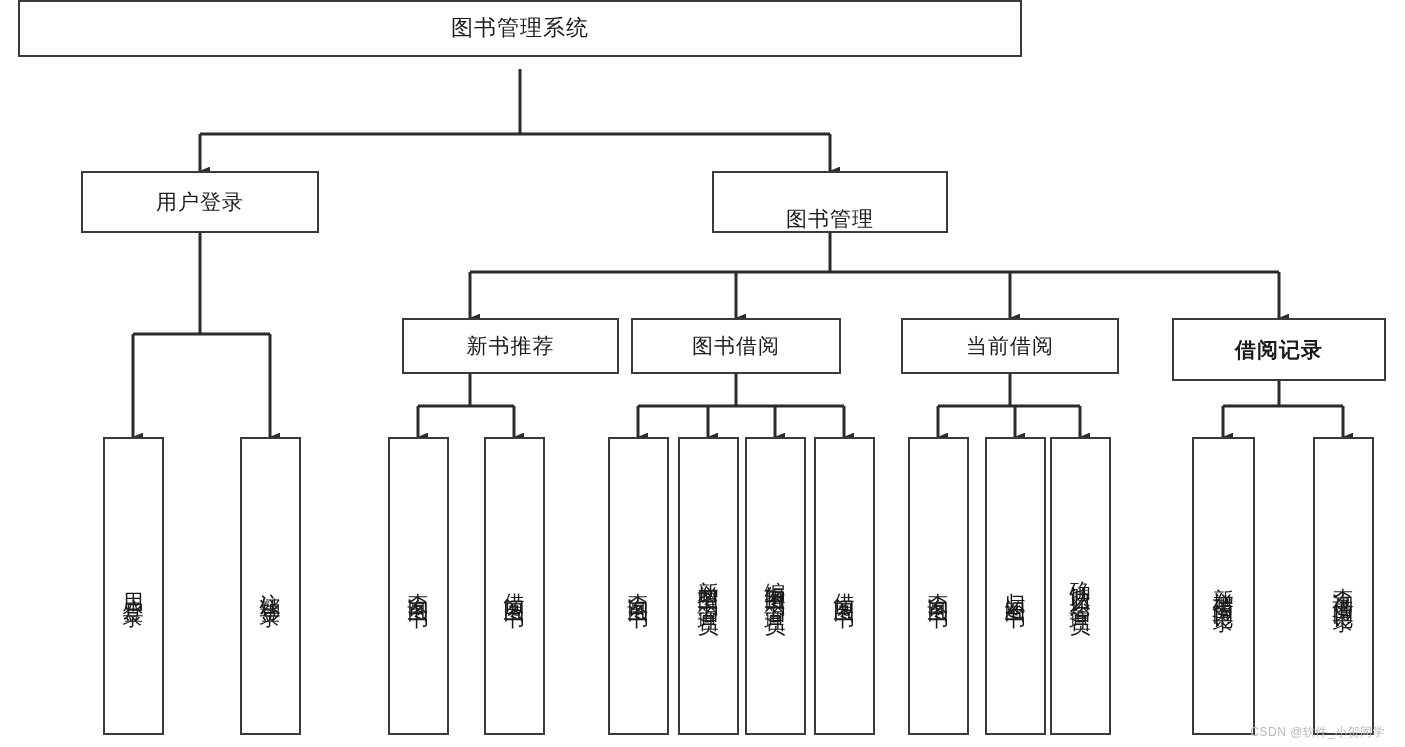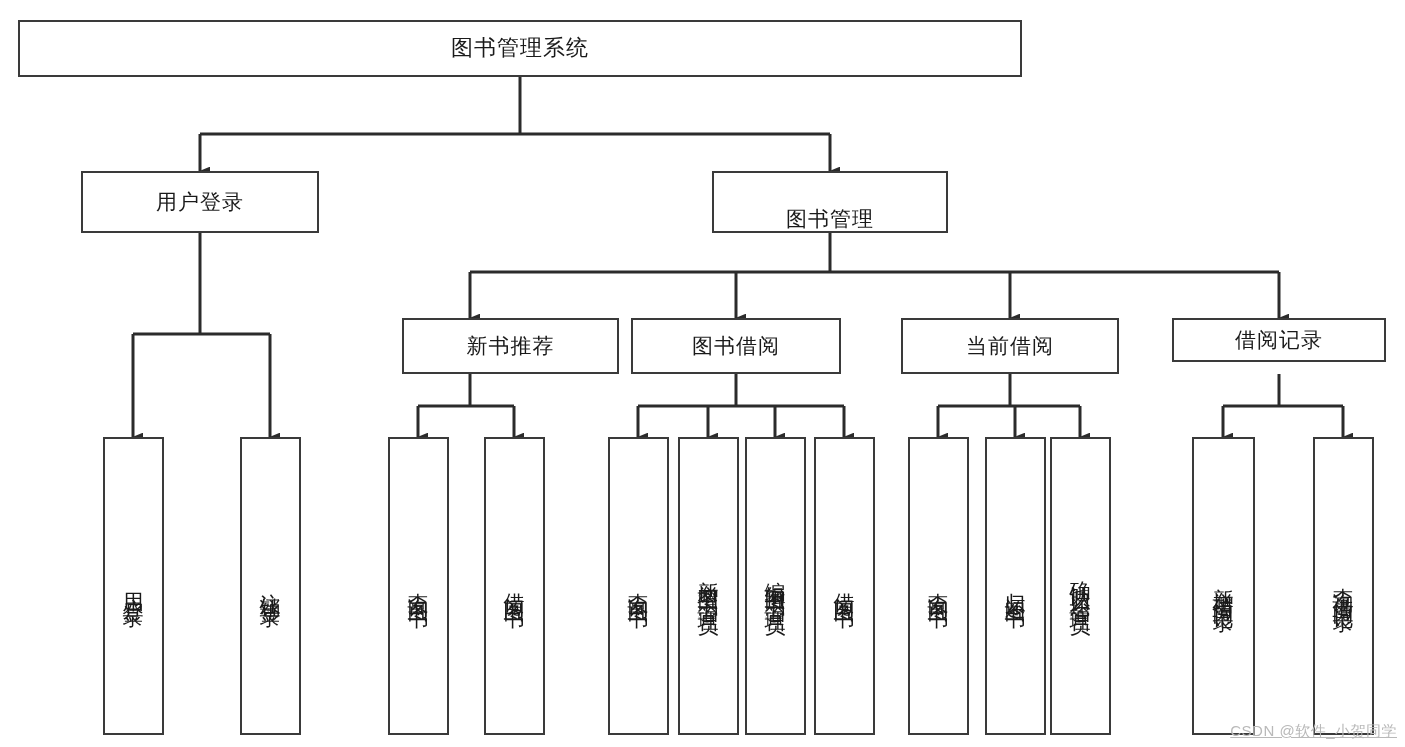"图书管理系统" div.node { top: 20px -> 0 }
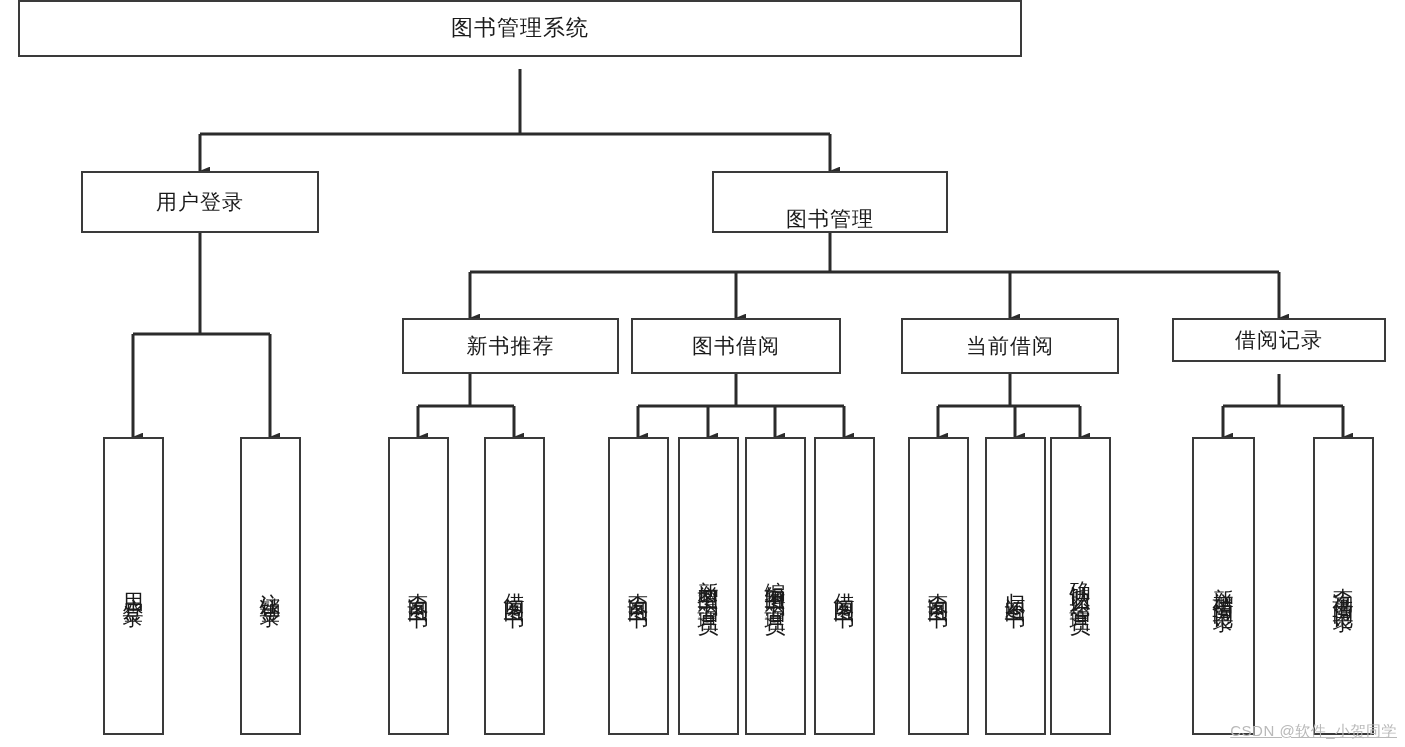"借阅记录" div.node { font-weight: none -> bold; height: 44px -> 63px }
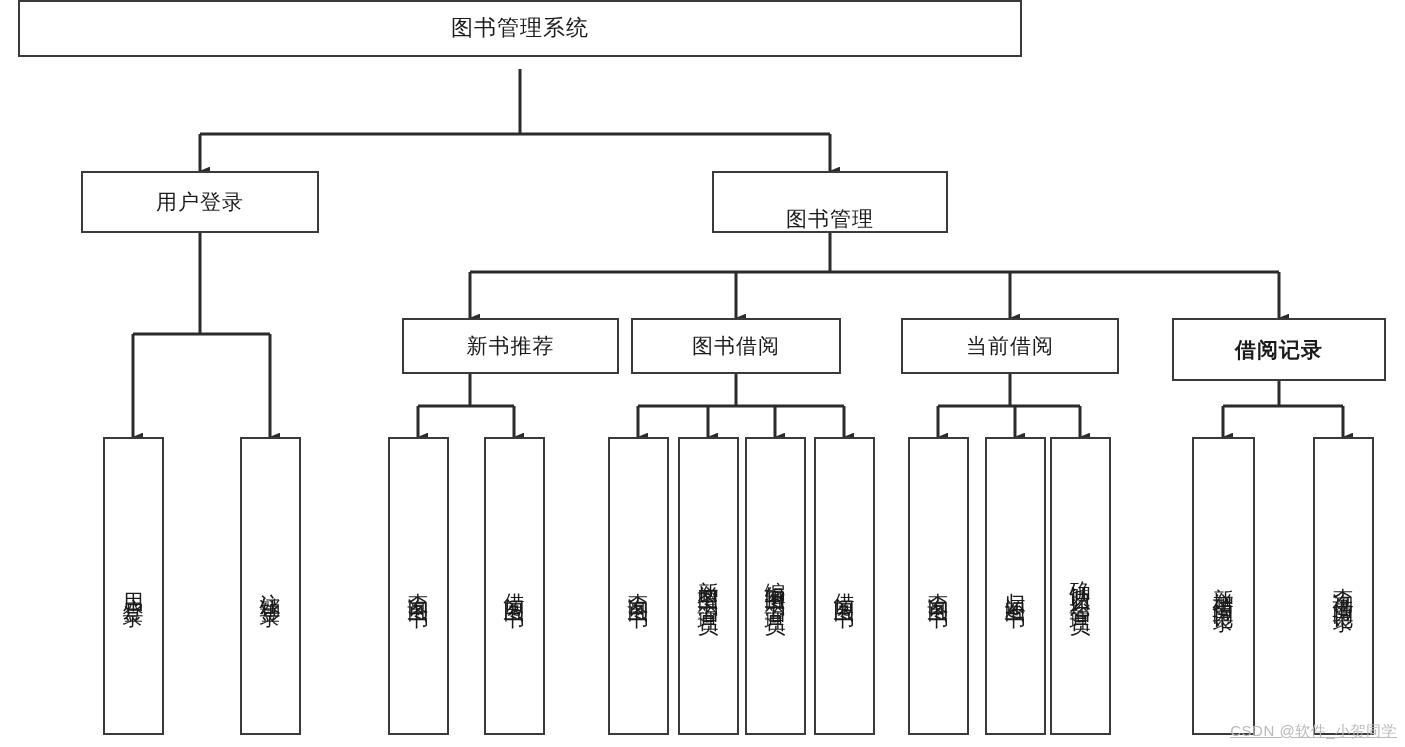"CSDN @软件_小贺同学" .watermark { font-size: 15px -> 12px; right: 8px -> 20px; text-decoration: underline -> none }
